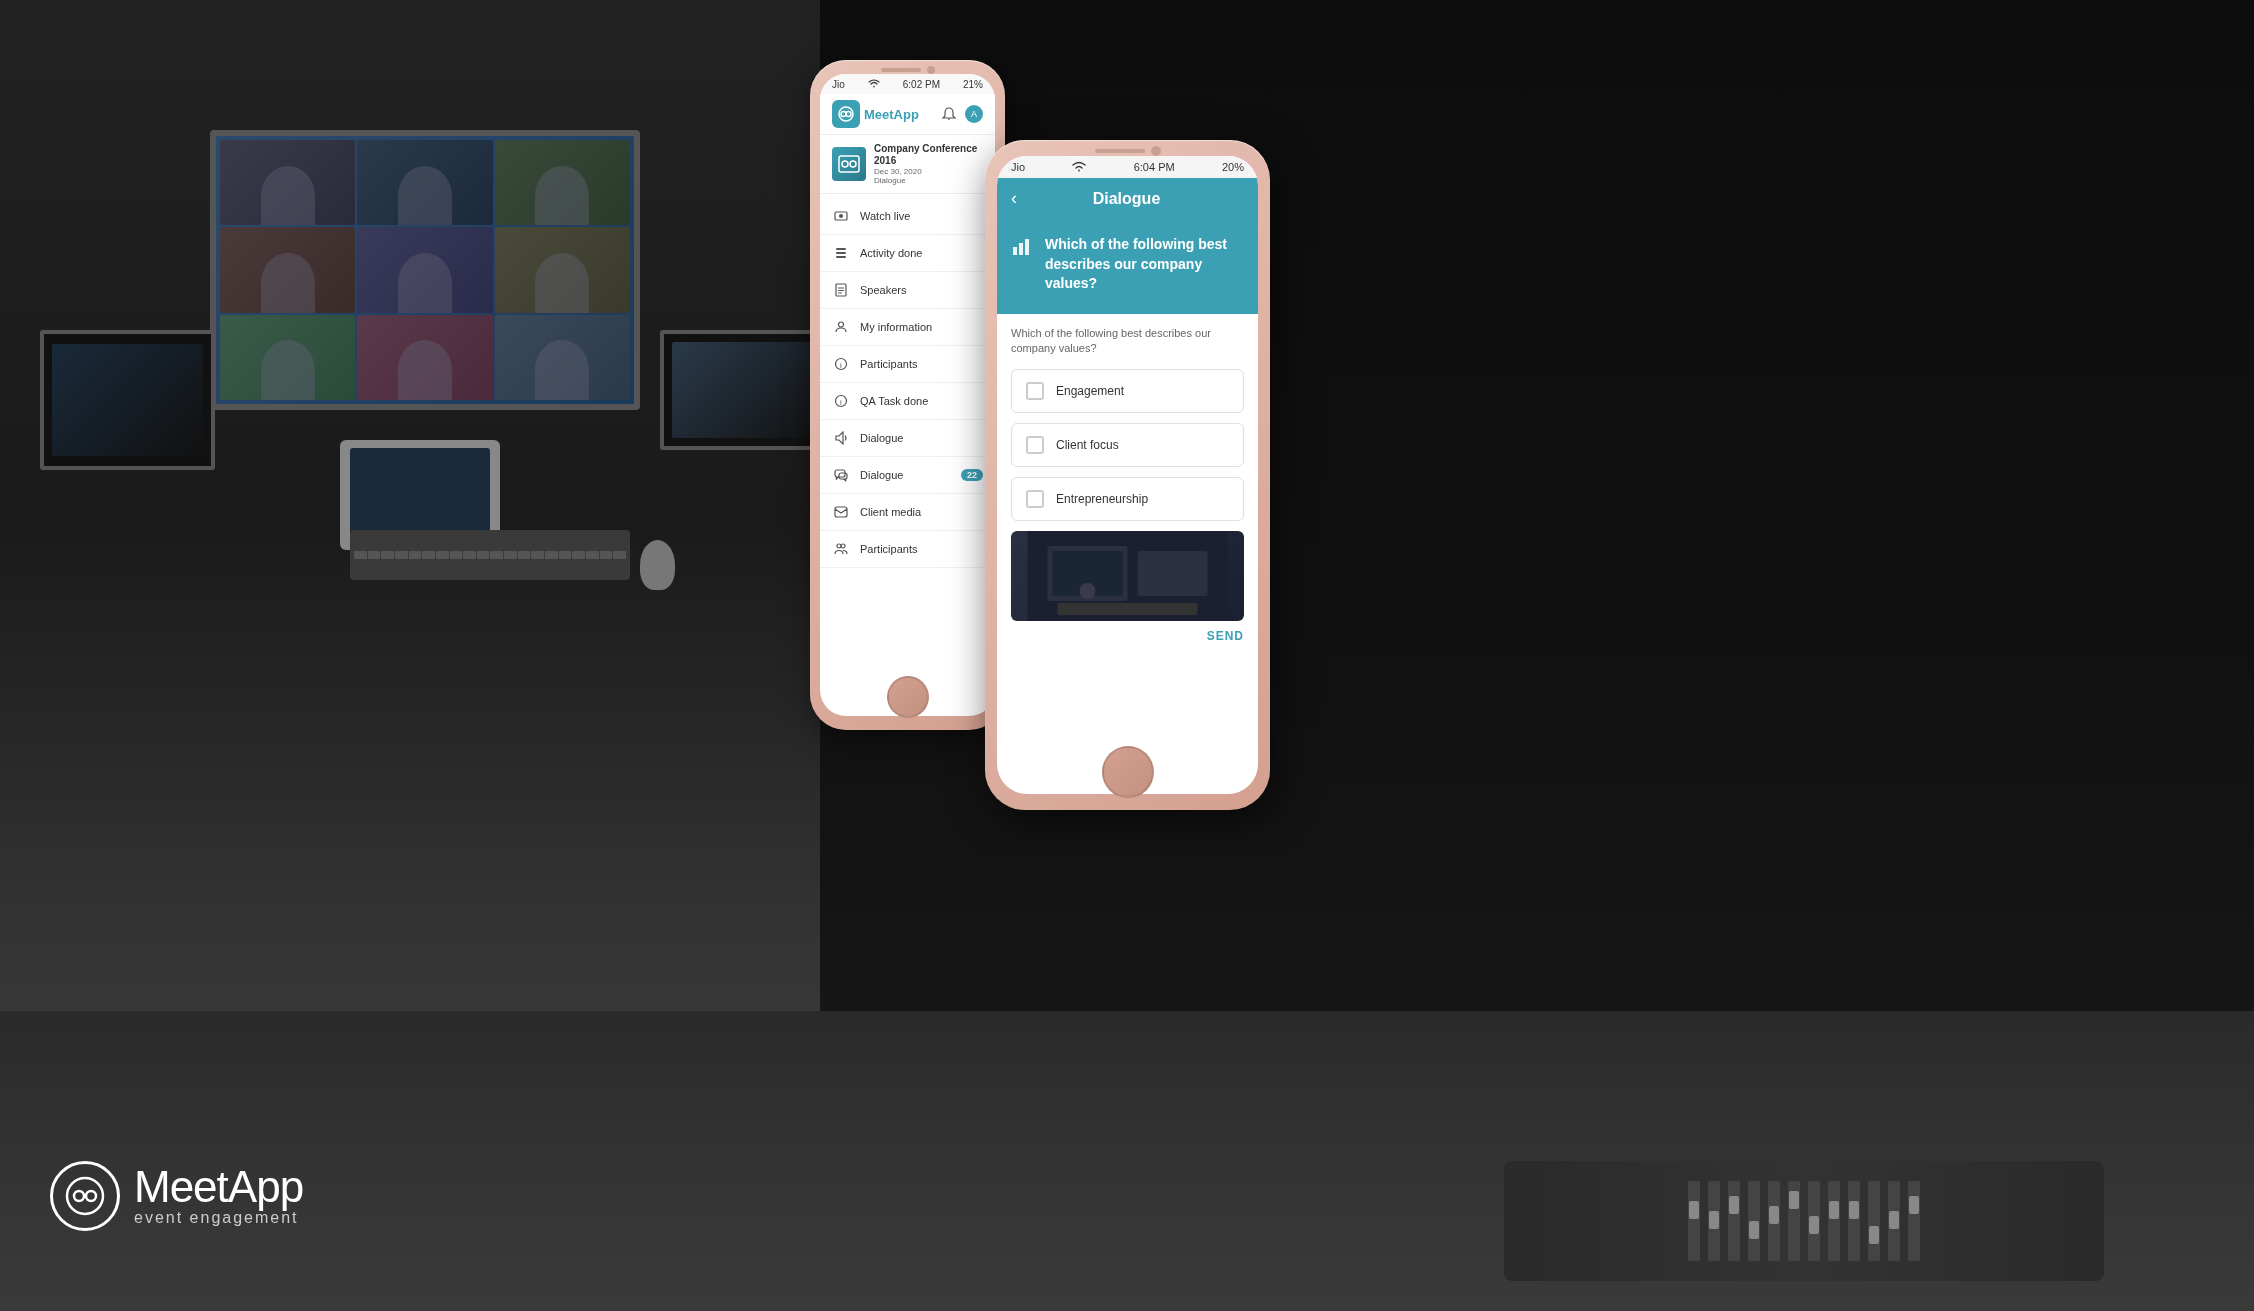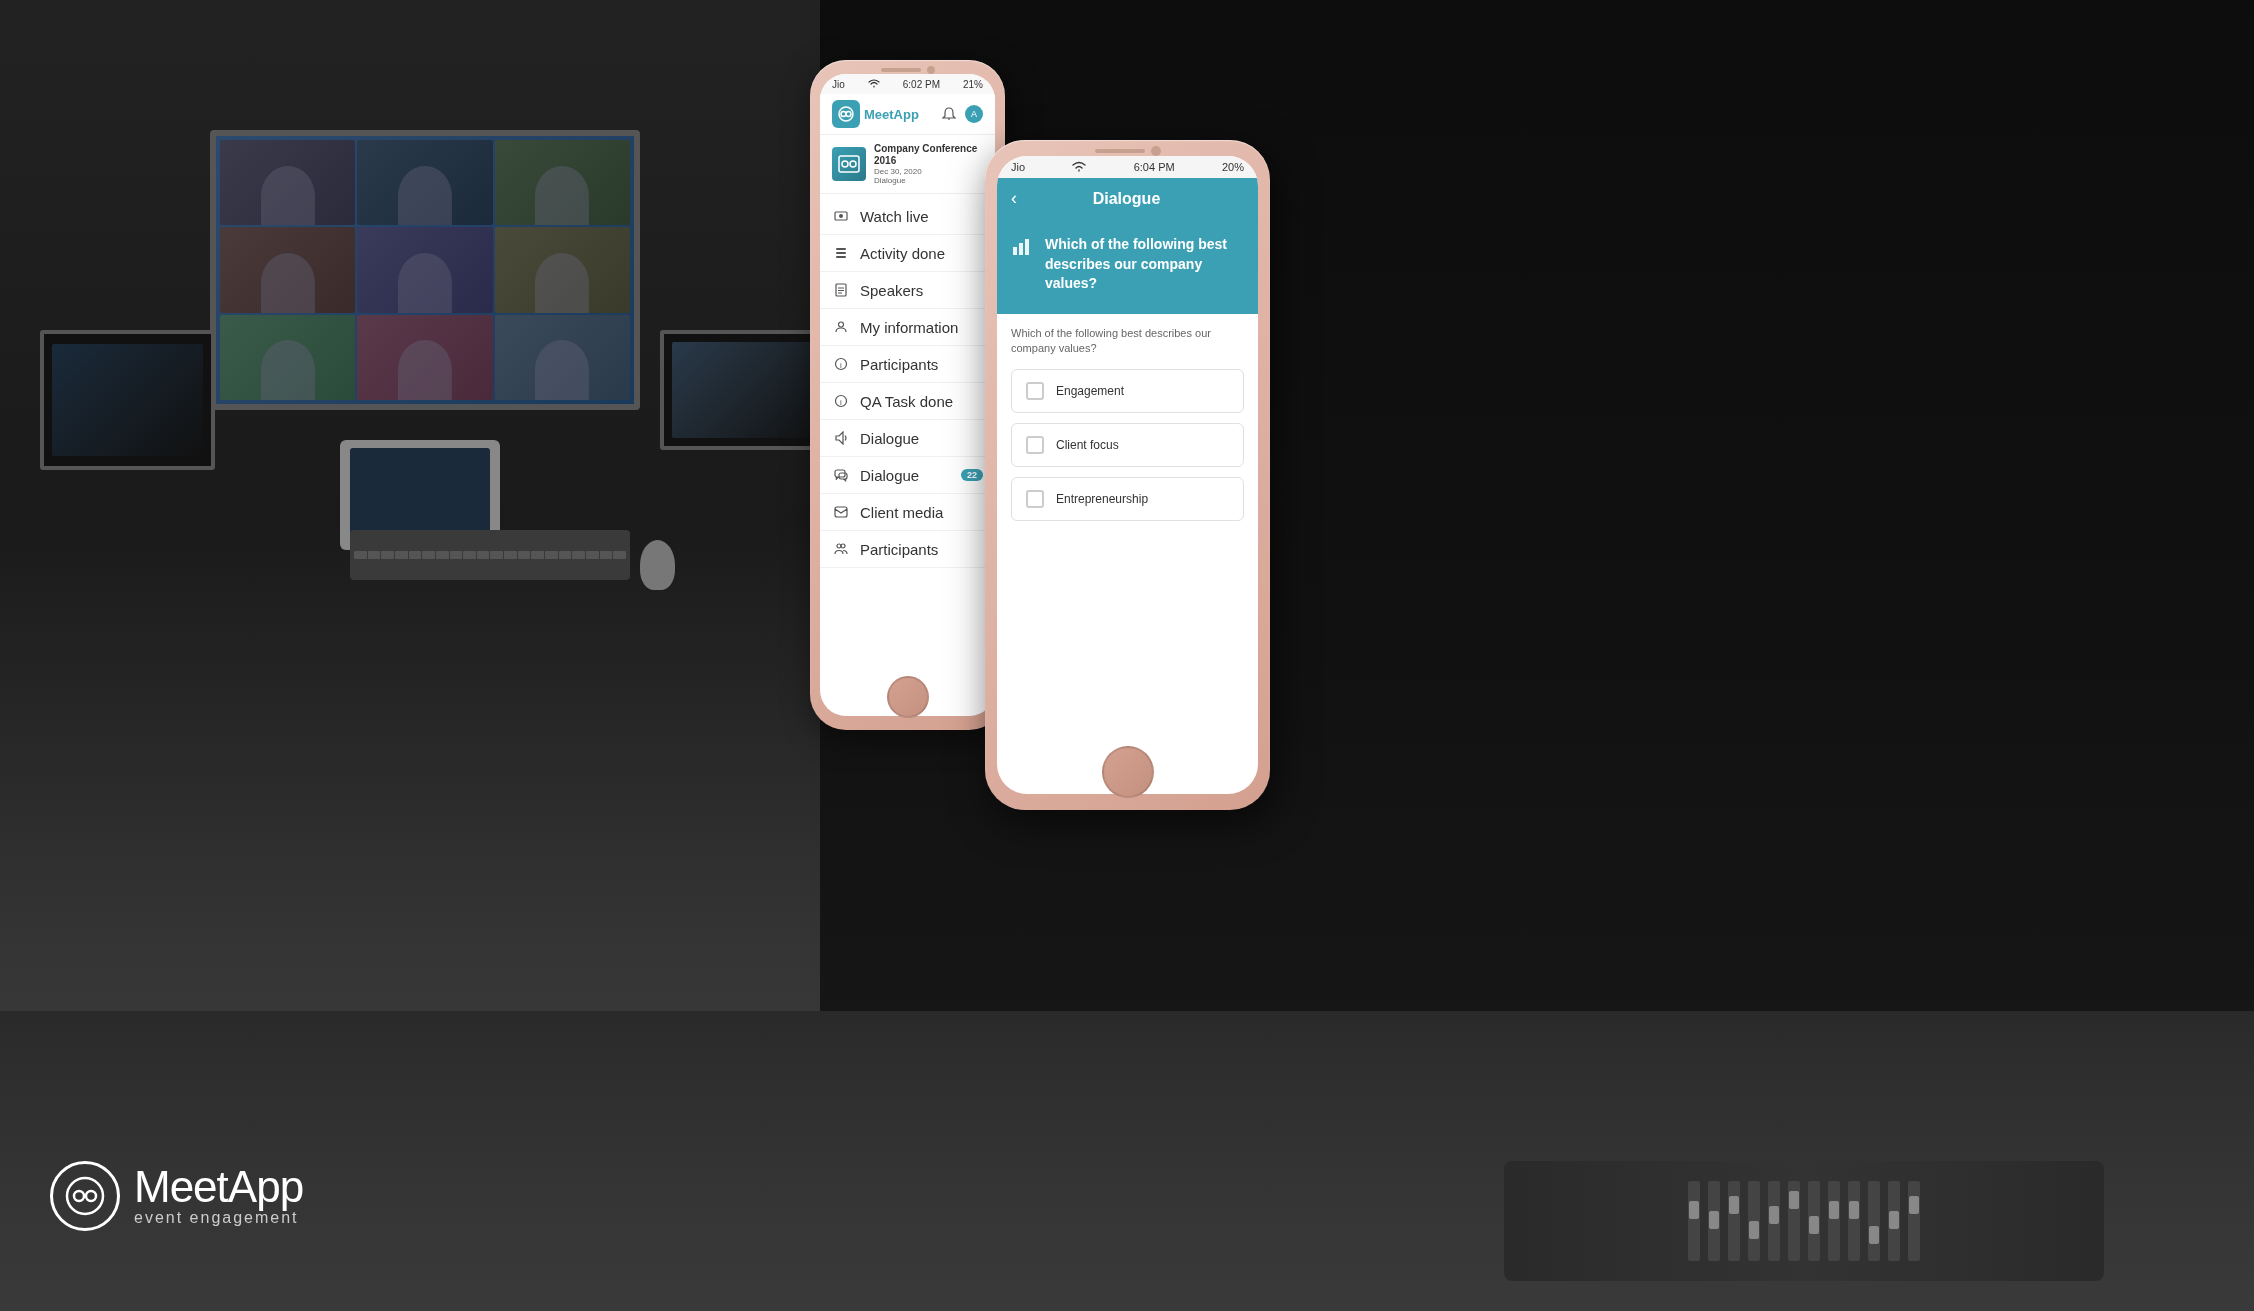"Watch live" .menu-label { font-size: 15px -> 11px }
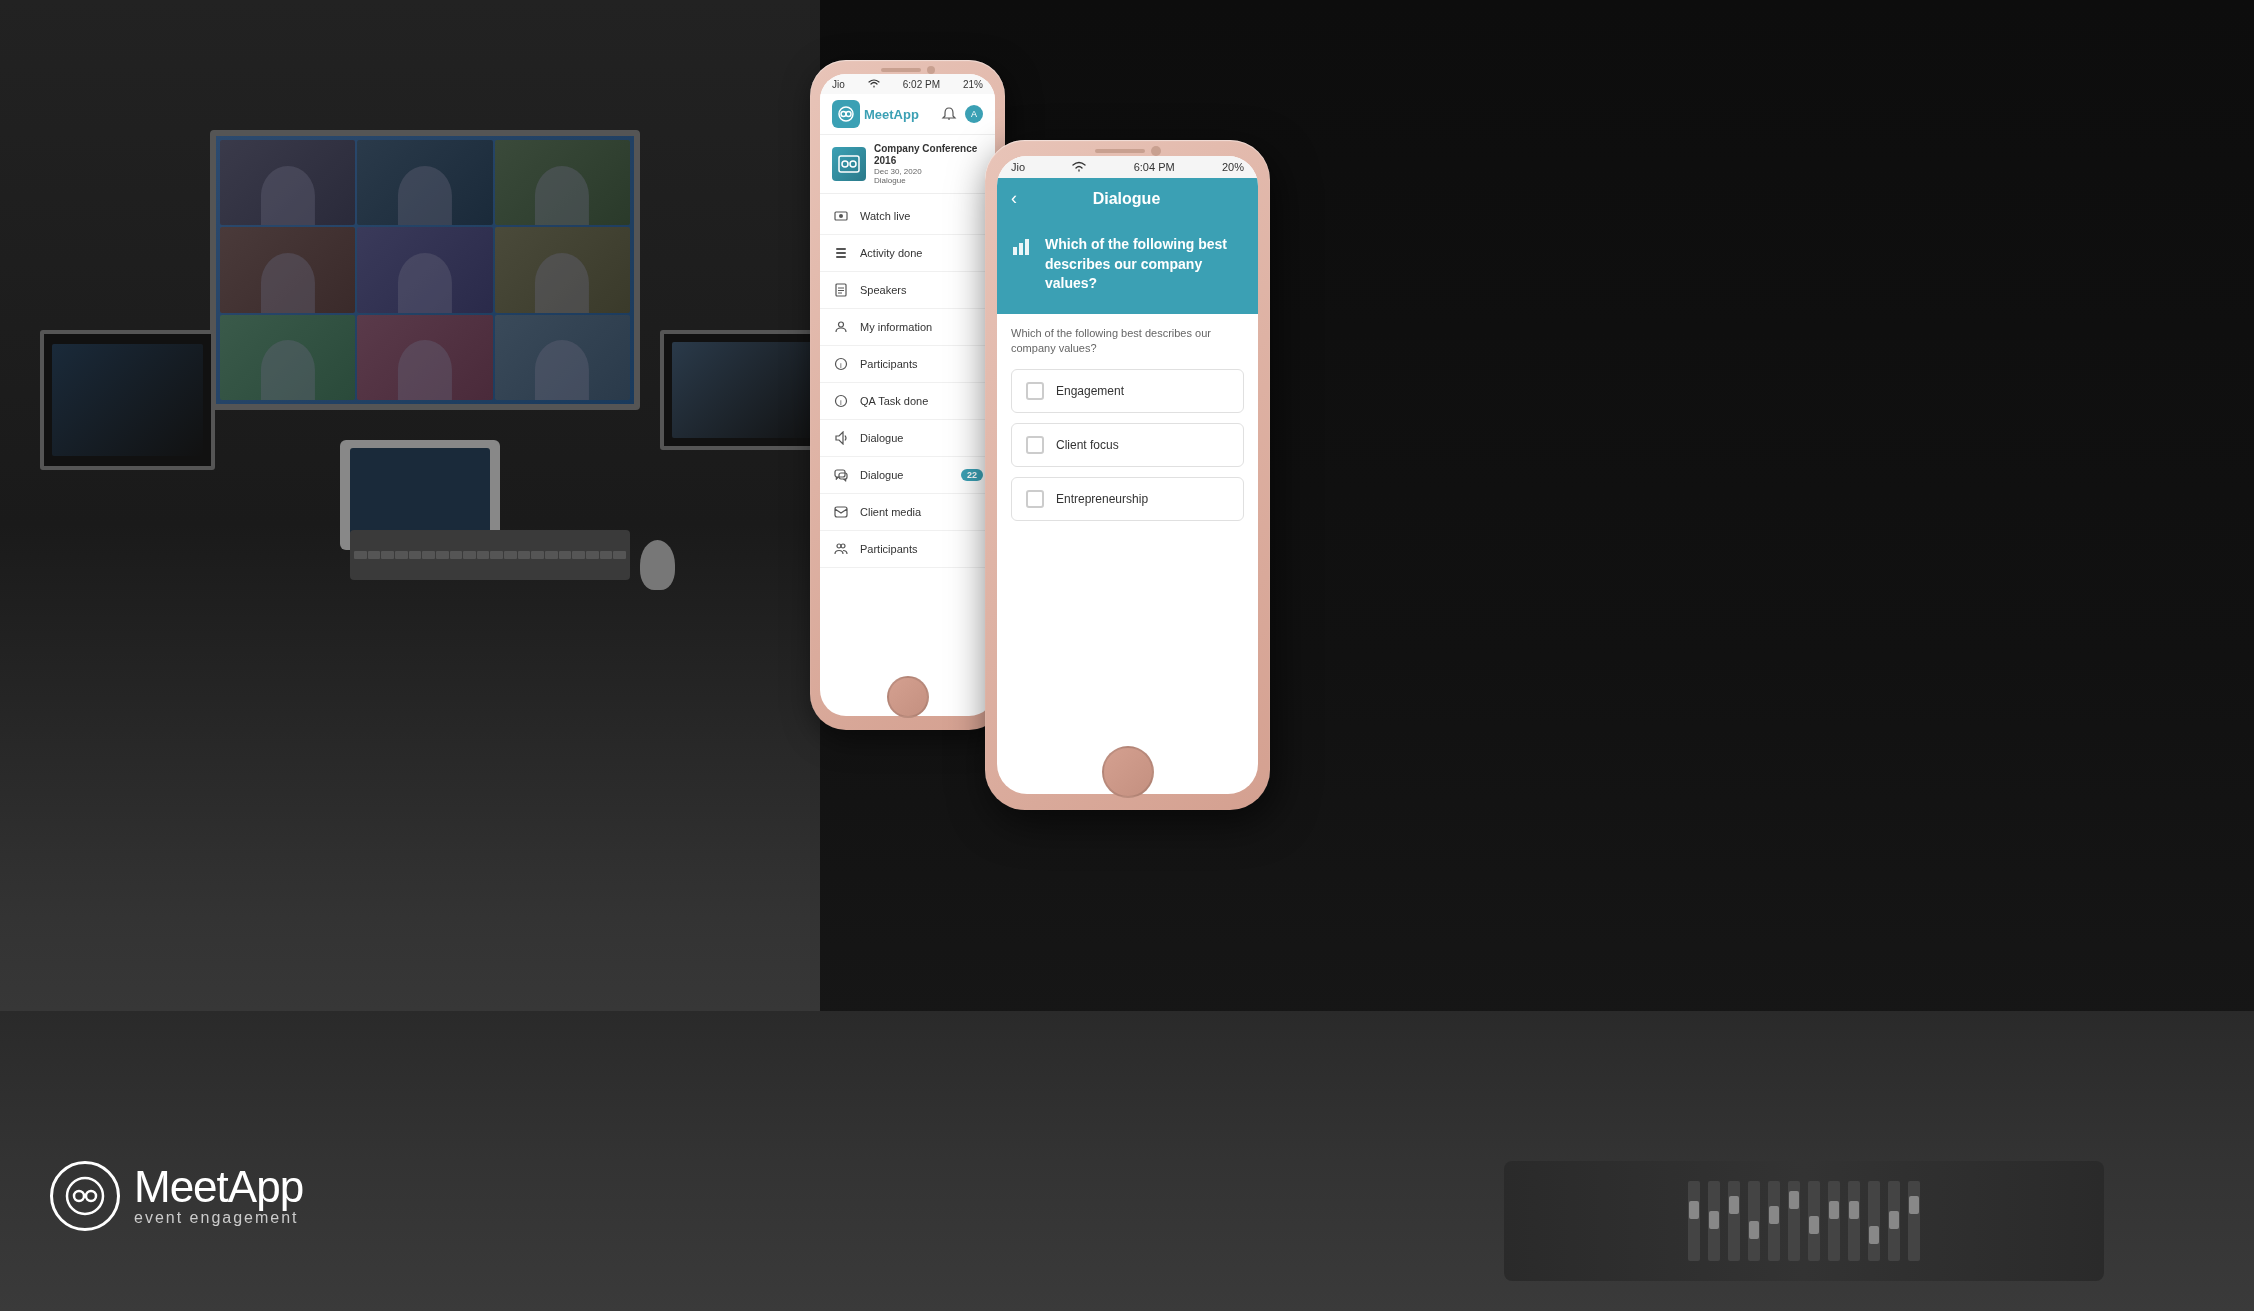"SEND" div { html: none -> <div> <div> <div> <svg> <rect></rect> <rect></rect> <rect></rect> <rect></rect> <circle></circle> <rect></rect> </svg> </div> </div> <div> <span>SEND</span> </div> </div> }
